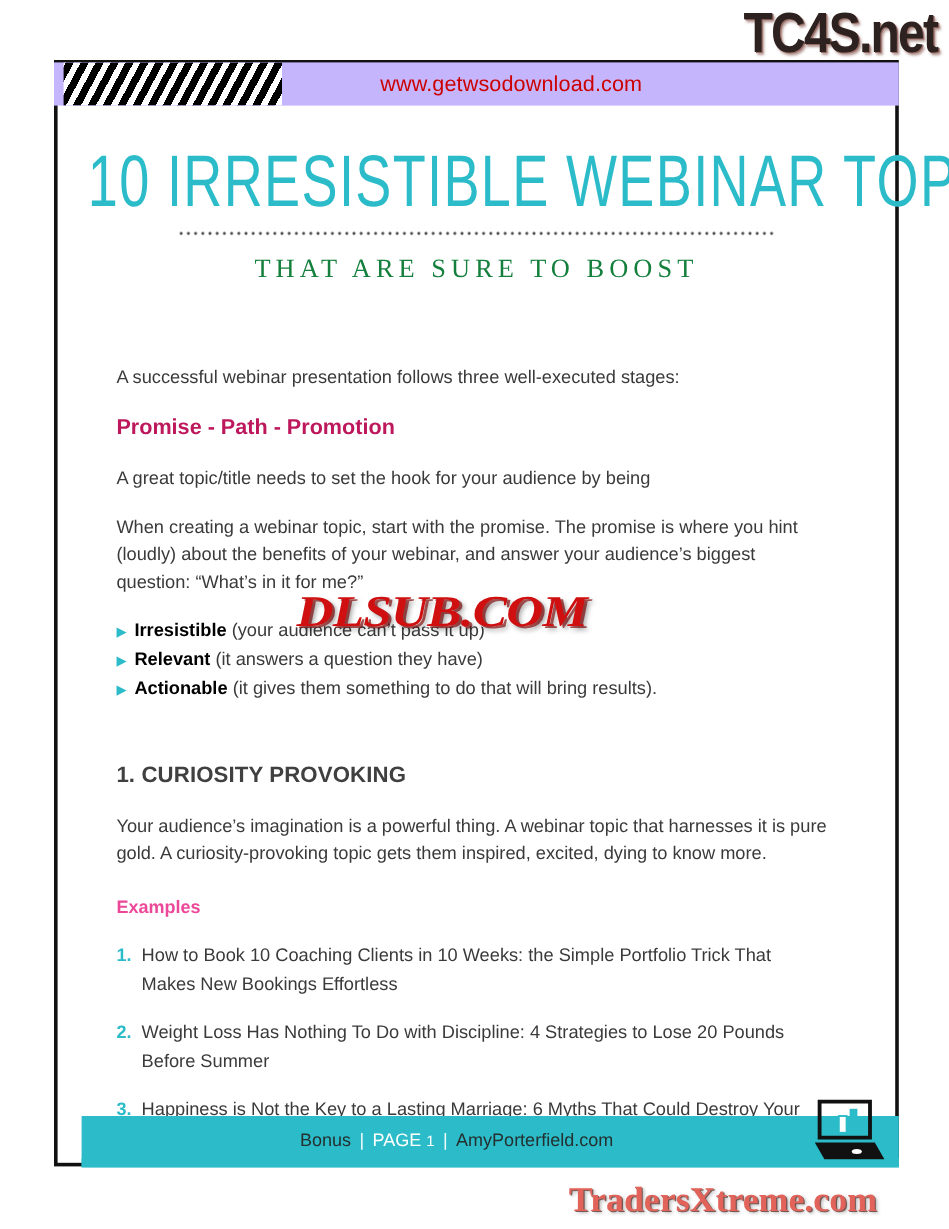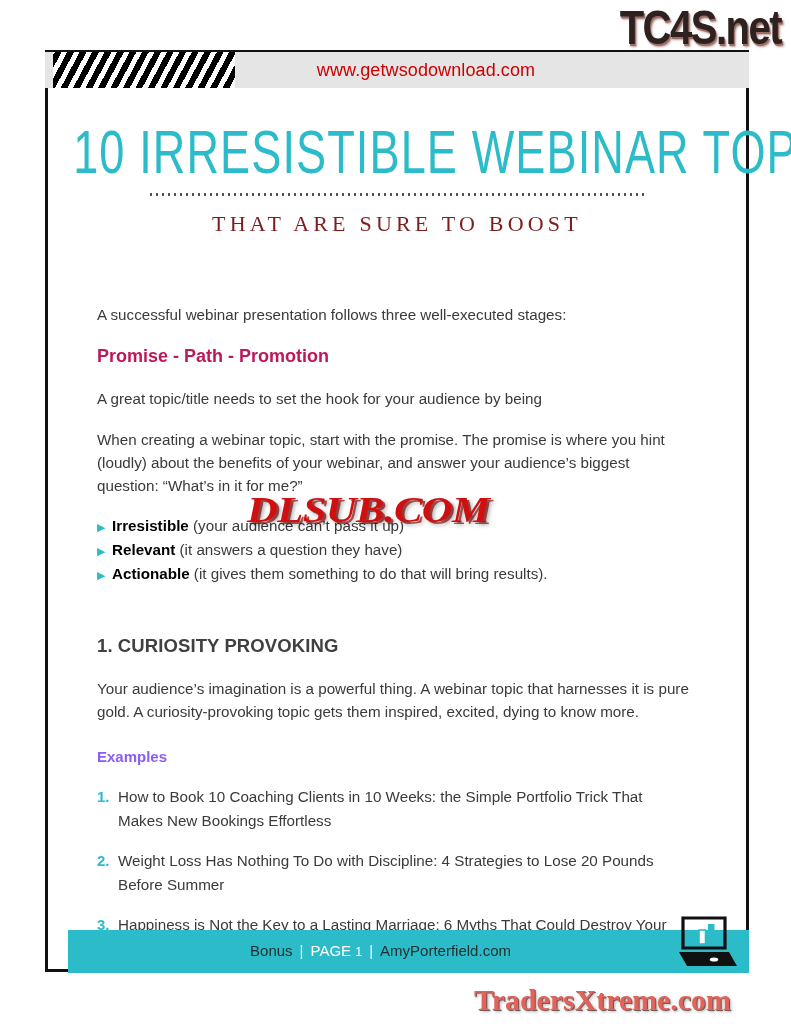"www.getwsodownload.com" .header-band { background: #e5e5e5 -> #c4b5fd }
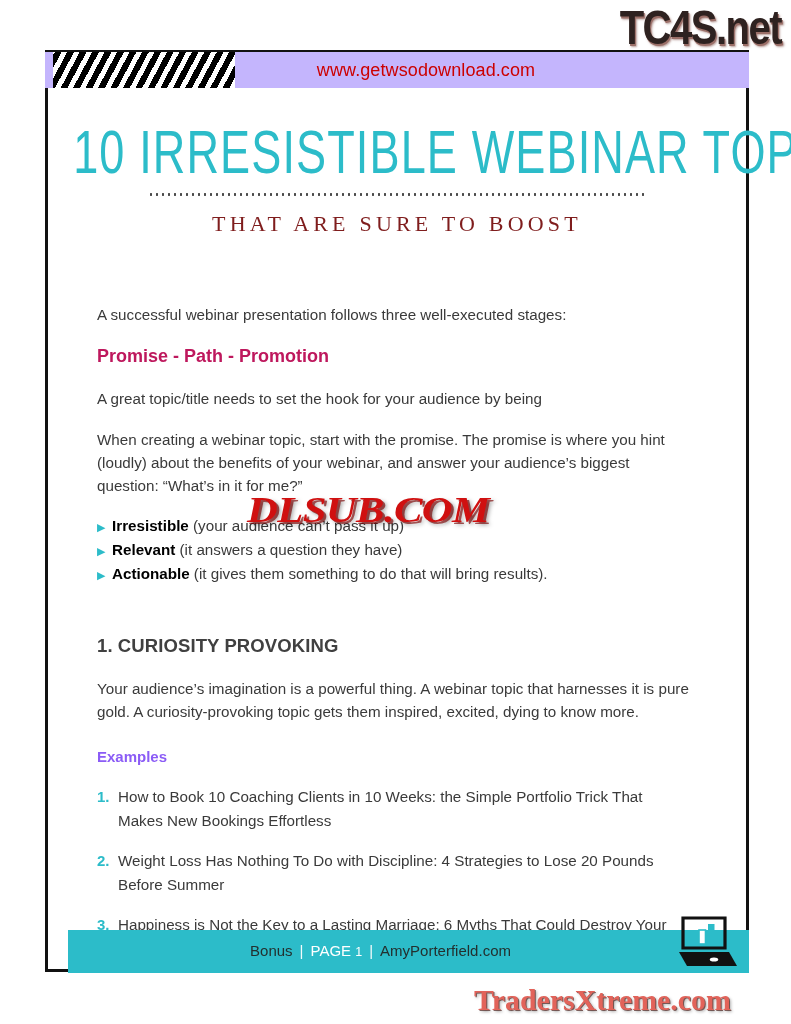"THAT ARE SURE TO BOOST" .doc-subtitle { color: #7f1d1d -> #15803d }
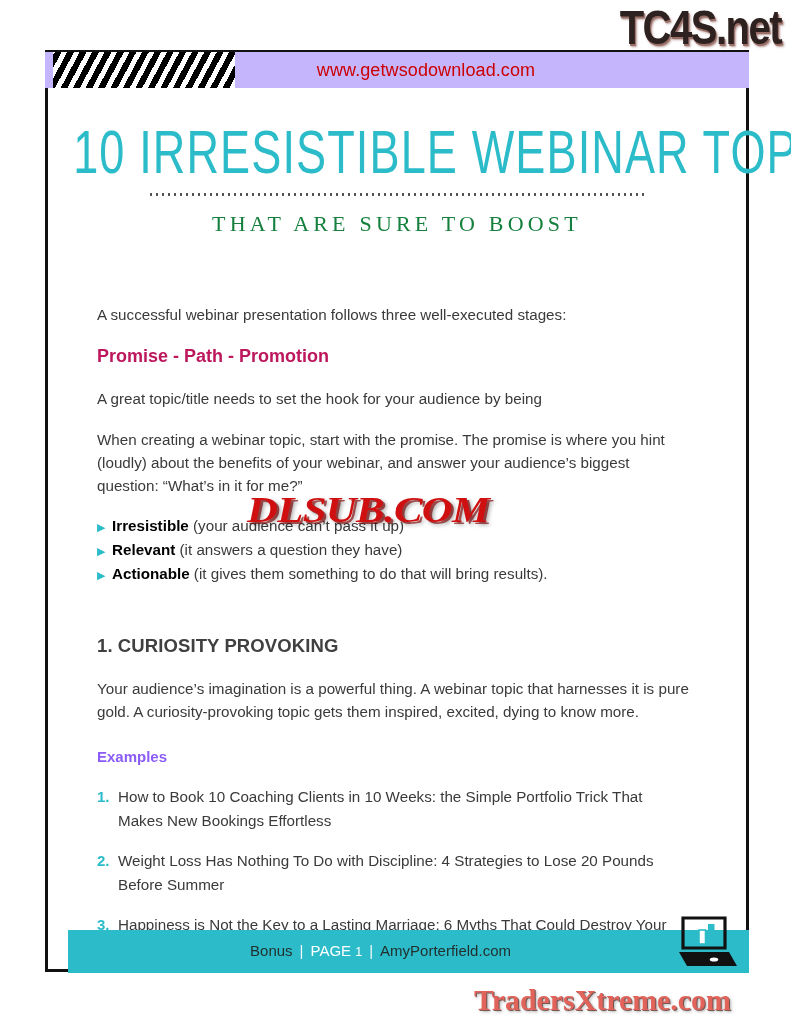"Examples" .examples-label { color: #8b5cf6 -> #ec4899 }
